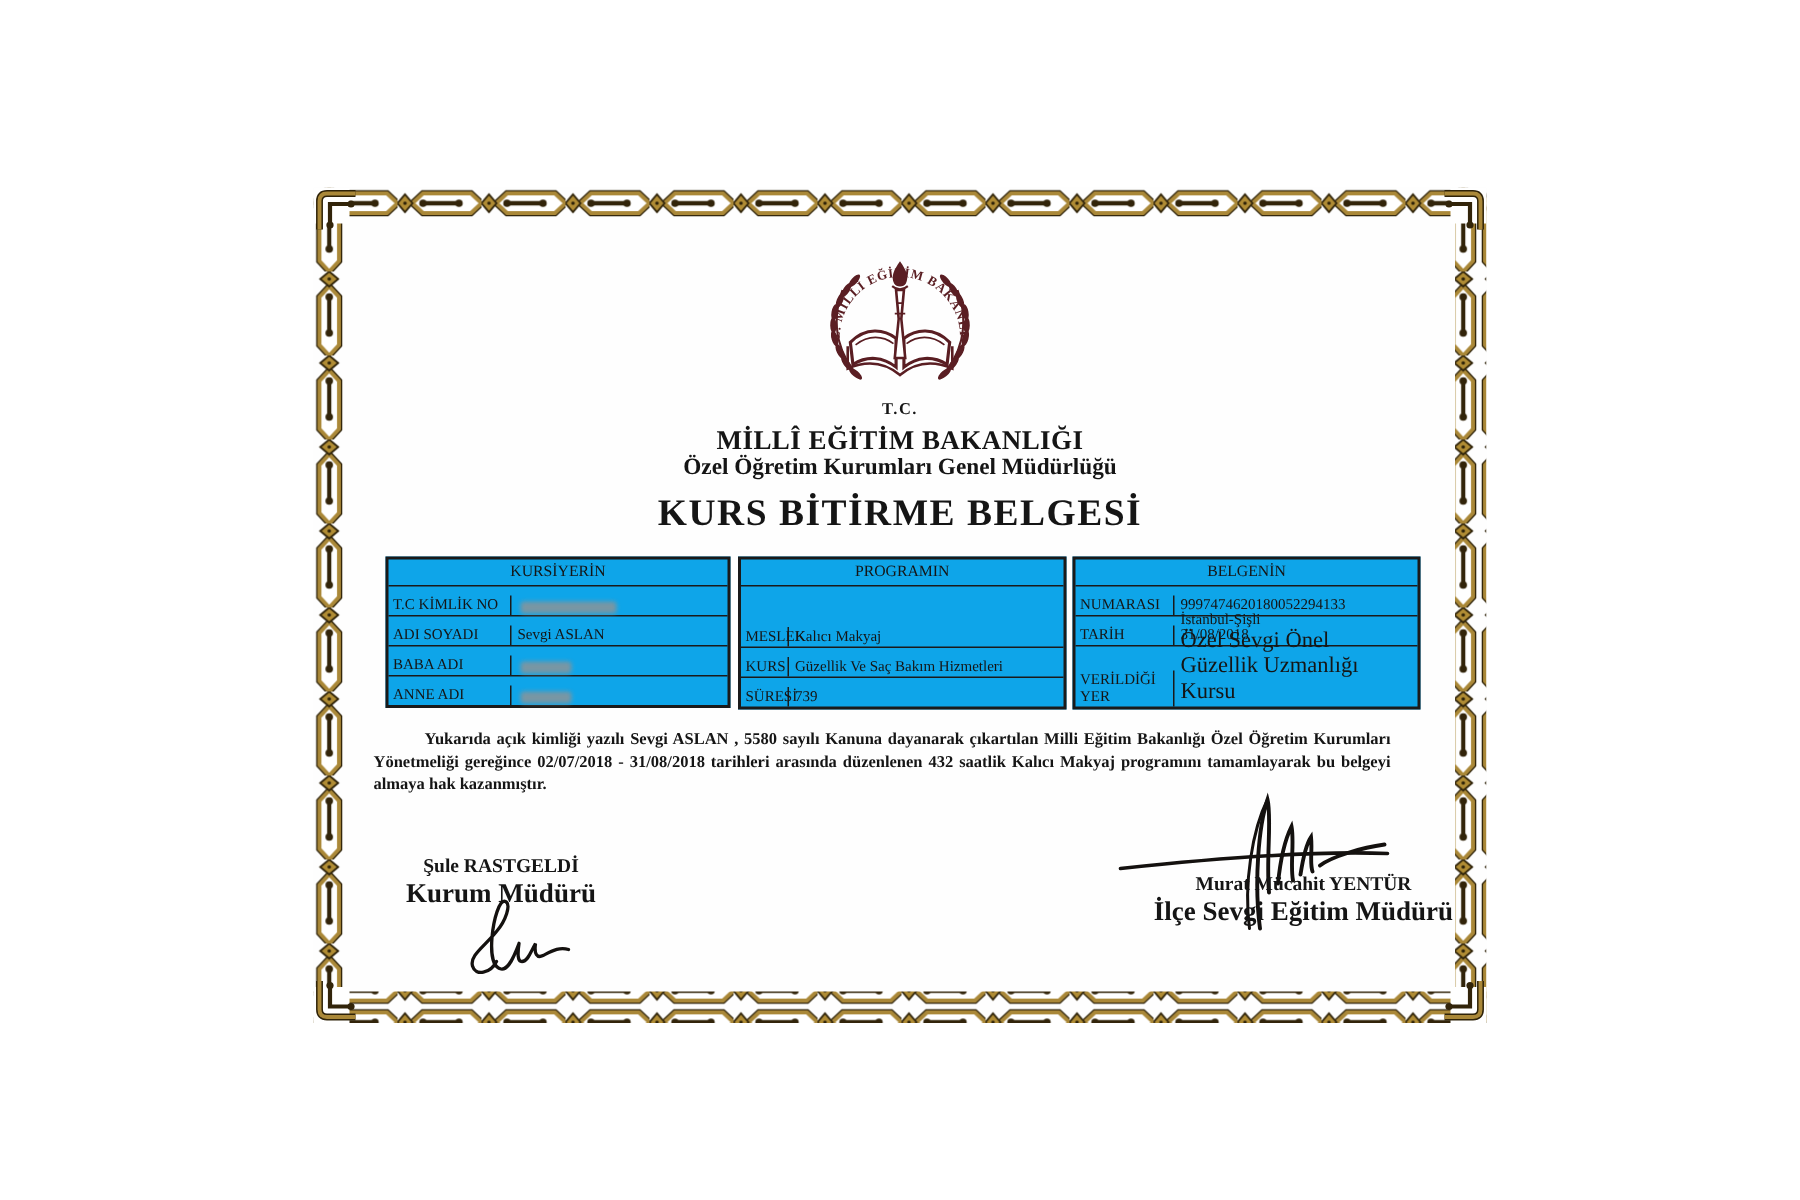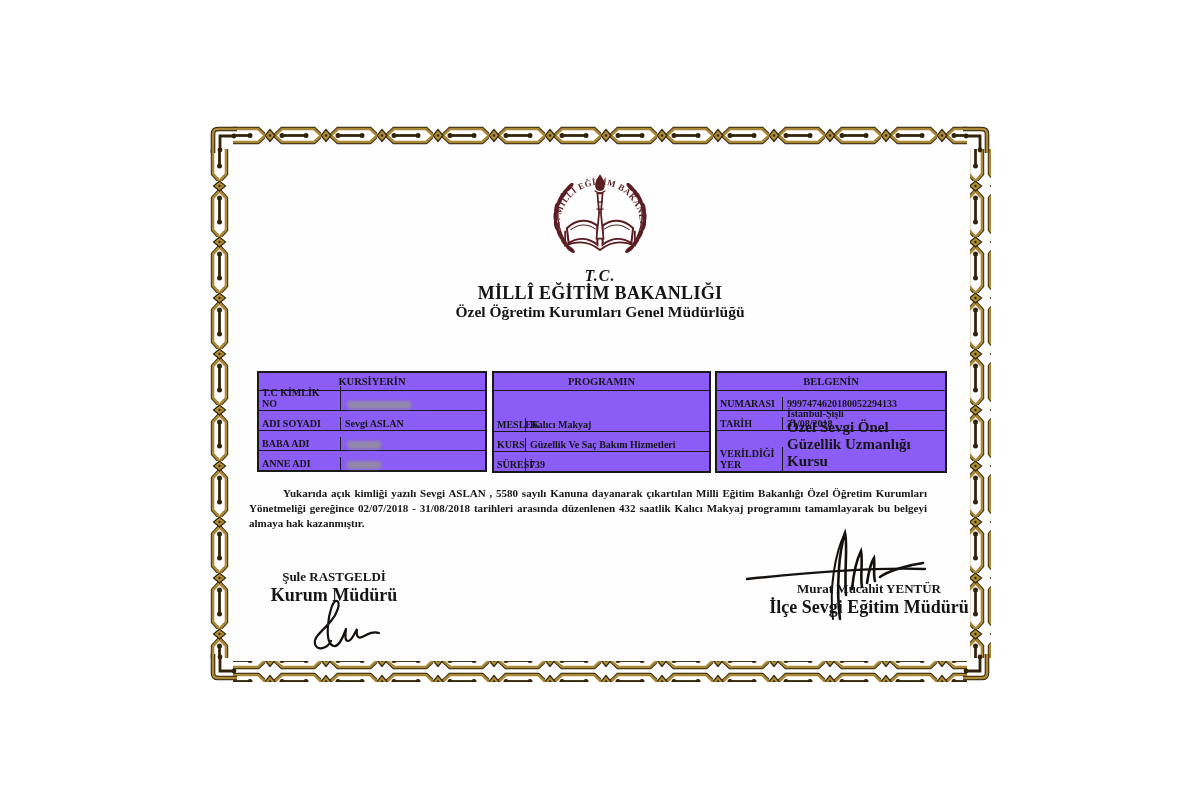"T.C." .tc { font-size: 16px -> 11px; font-style: italic -> none }
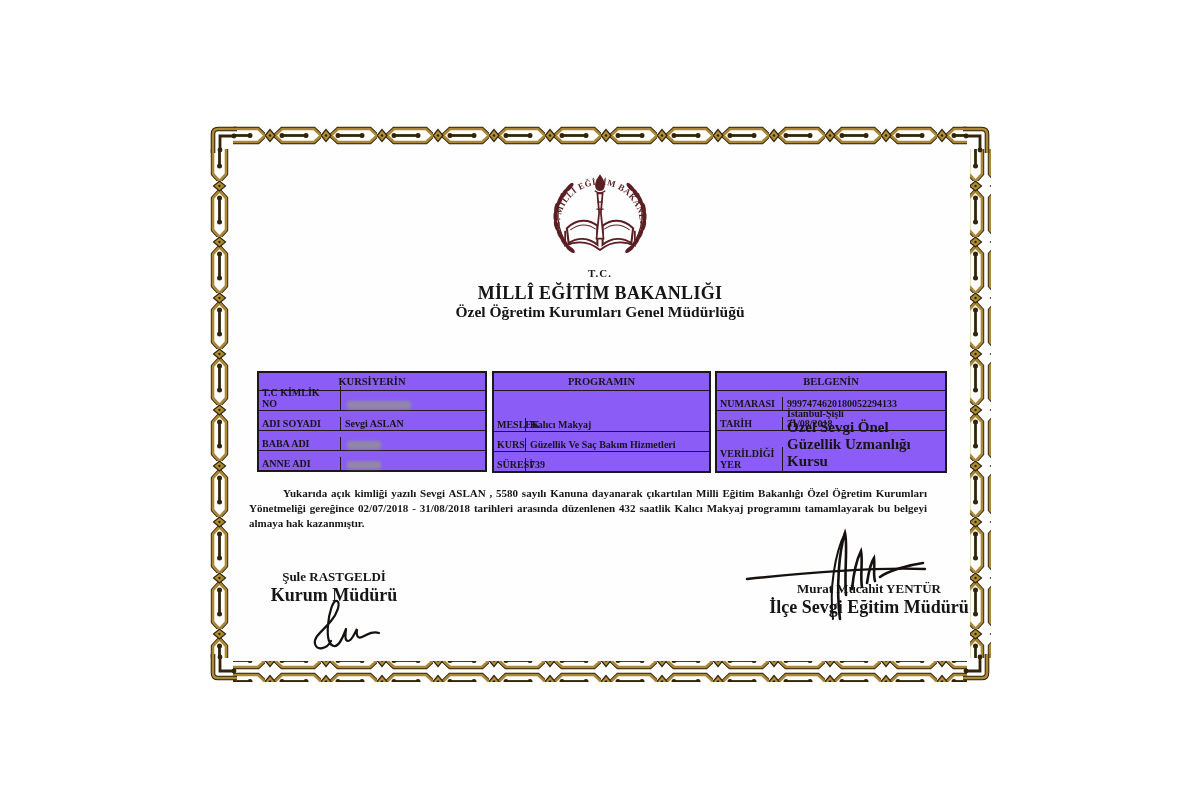"KURS BİTİRME BELGESİ" div.cline { html: none -> <div>KURS BİTİRME BELGESİ</div> }
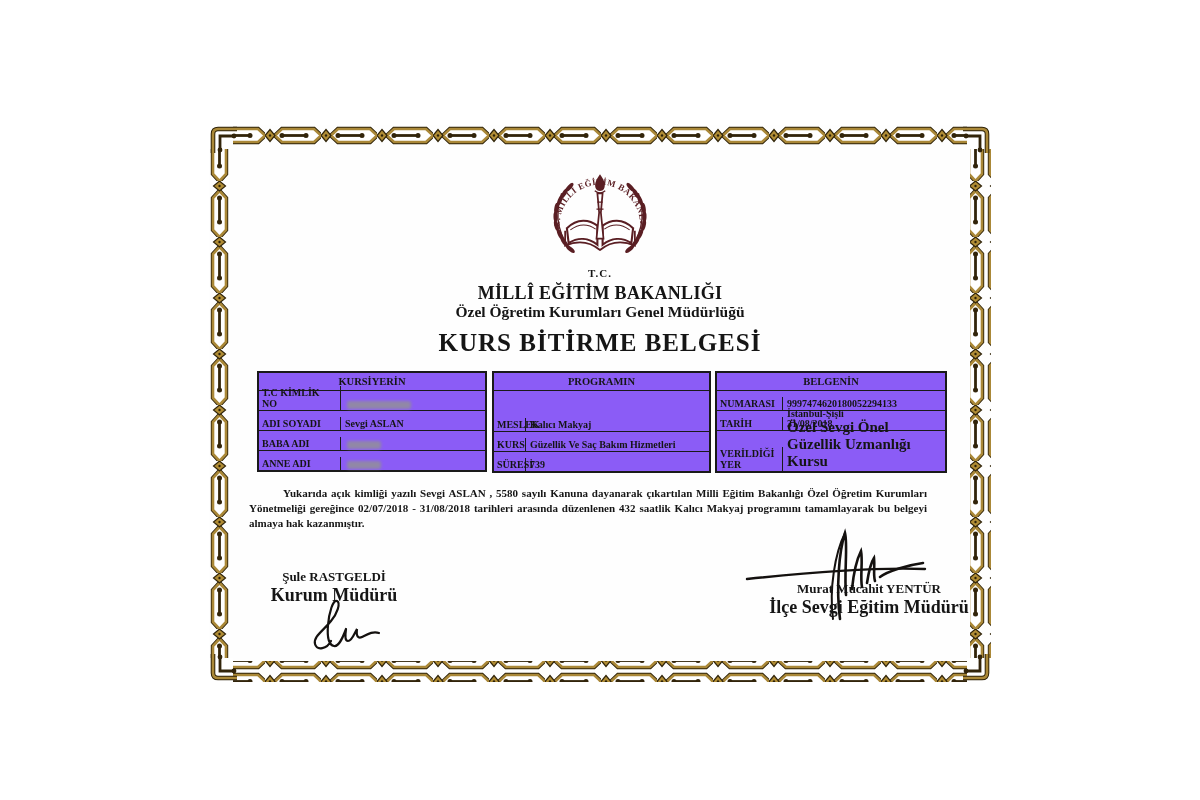"KURSİYERİN" .tbl { background: #8b5cf6 -> #0ea5e9; font-weight: bold -> normal }
